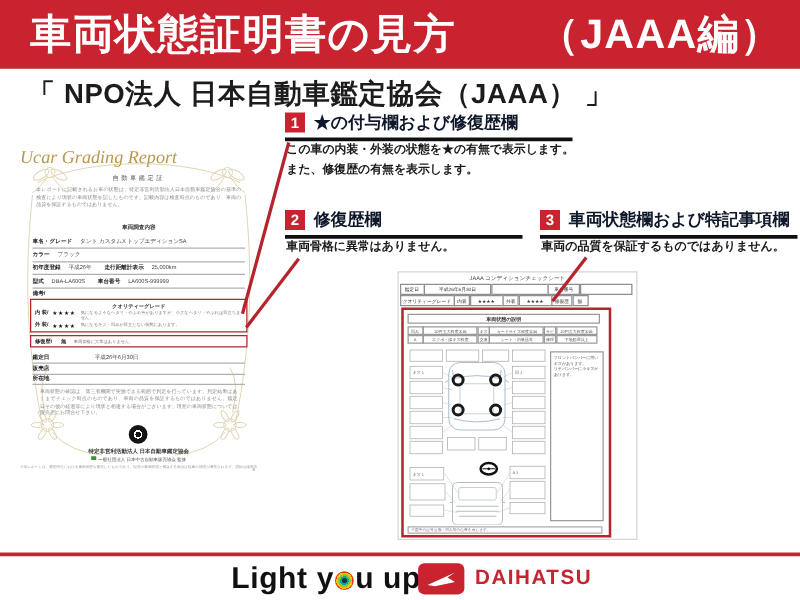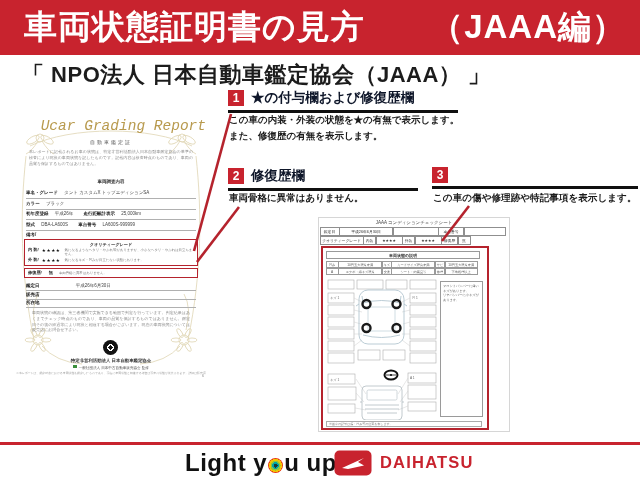"Ucar Grading Report" .cert-title { font-family: Liberation Mono, monospace -> Liberation Serif, serif; text-align: right -> left }
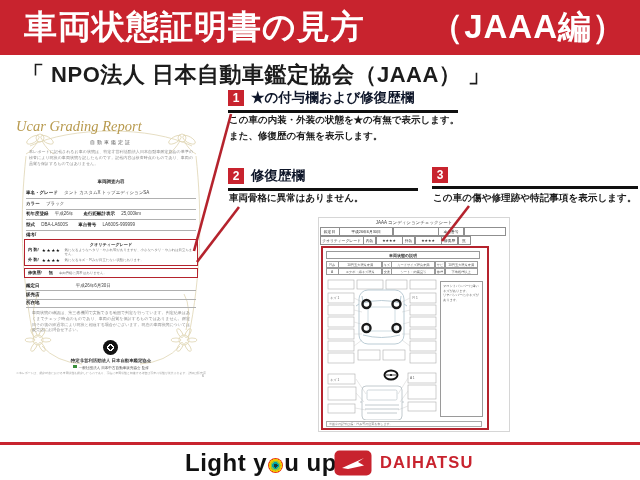"車両状態欄および特記事項欄" span.sec-title { html: none -> <span>車両状態欄および特記事項欄</span> }
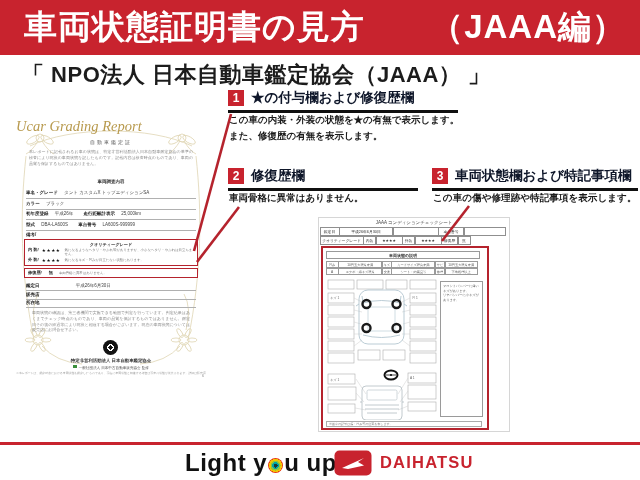"この車の傷や修理跡や特記事項を表示します。" div.sec-desc { text: この車の傷や修理跡や特記事項を表示します -> 車両の品質を保証するものではありません }
